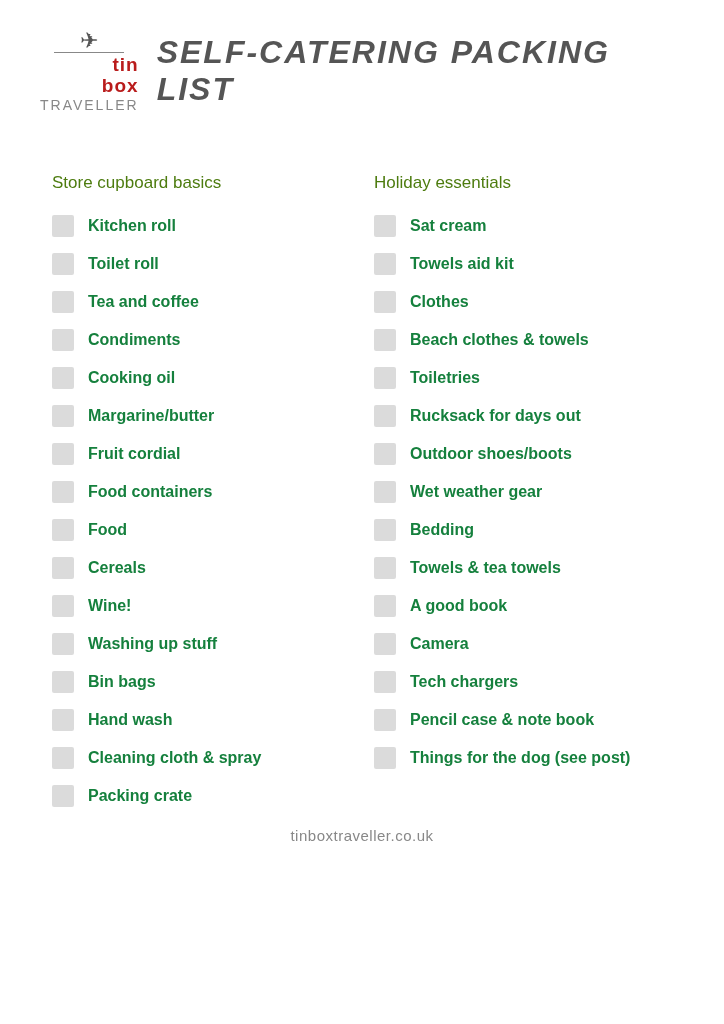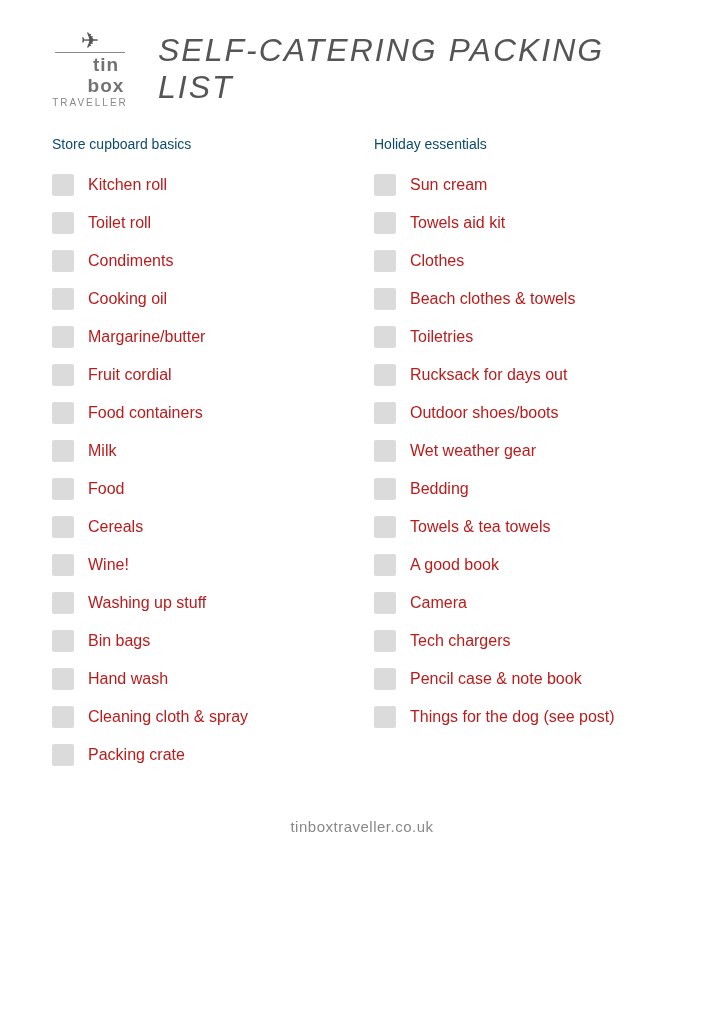"tin box" .logo-text-main { color: #737373 -> #b91c1c; text-align: center -> right }
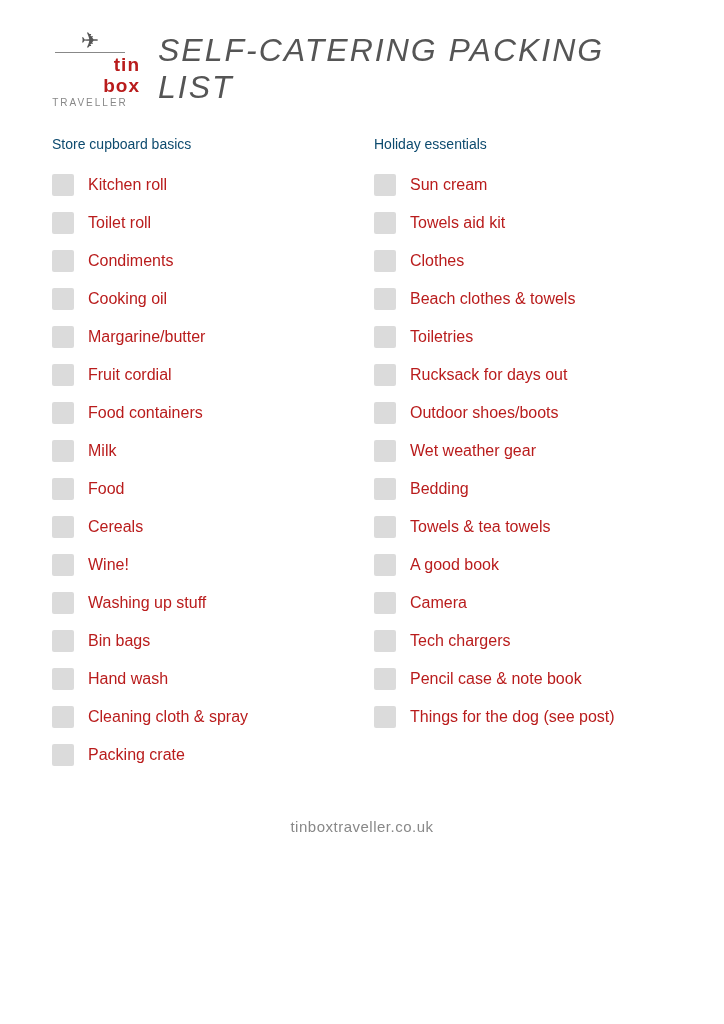"SELF-CATERING PACKING LIST" .page-title { font-weight: 400 -> 700 }
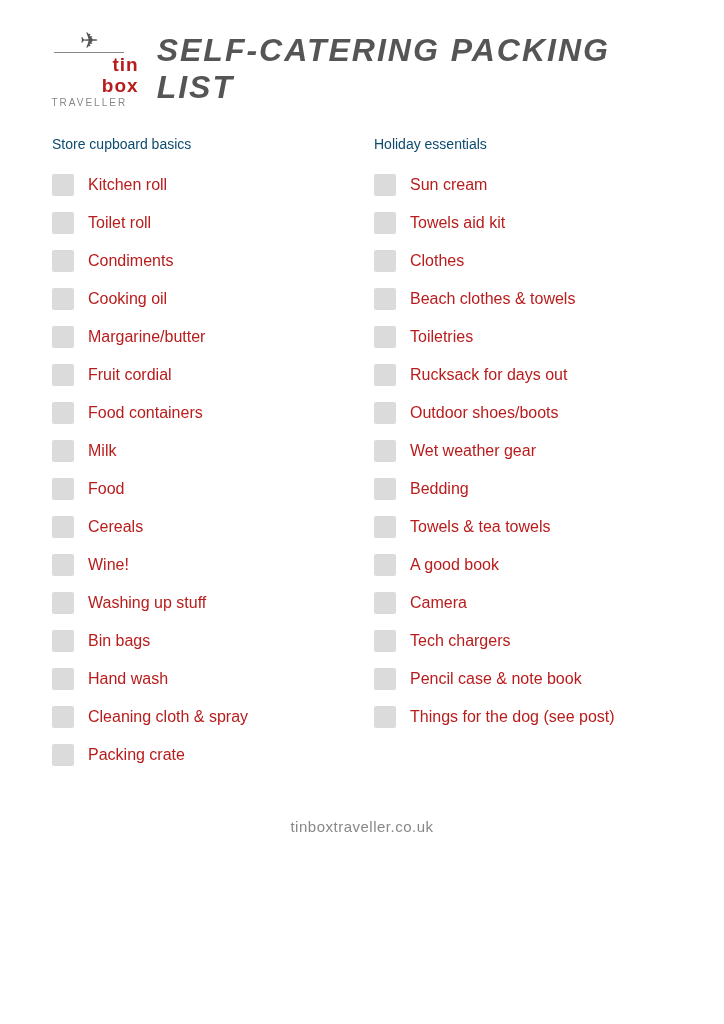"TRAVELLER" .logo-text-sub { font-size: 10px -> 14px }
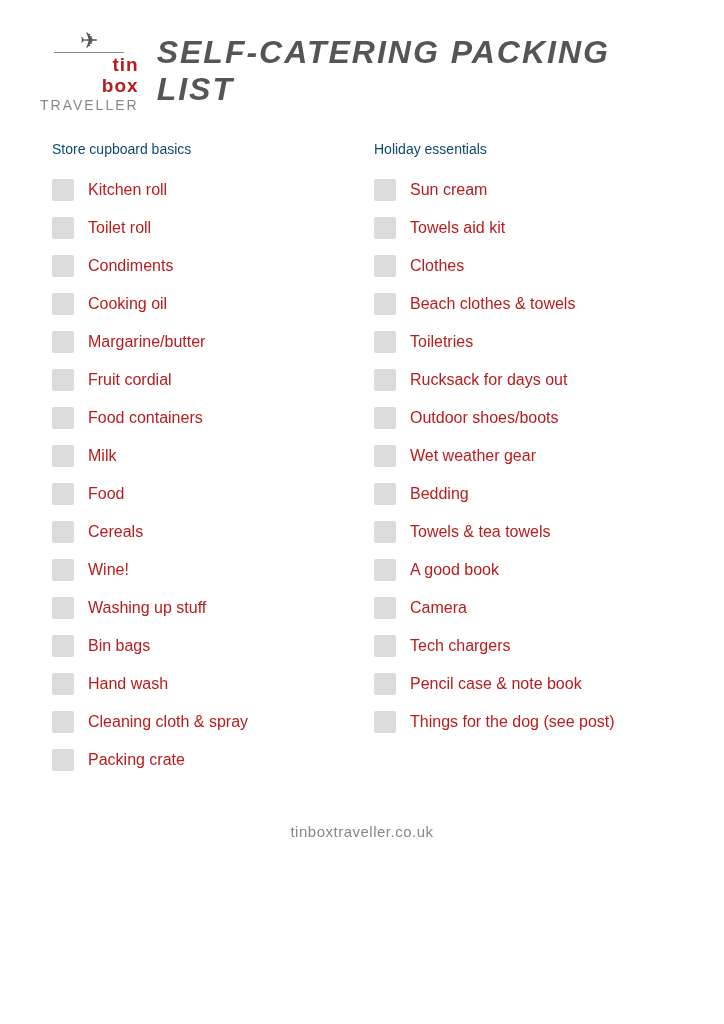"Store cupboard basics" .column-header { color: #0c4a6e -> #4d7c0f; font-size: 14px -> 17px; margin-top: none -> 32px }
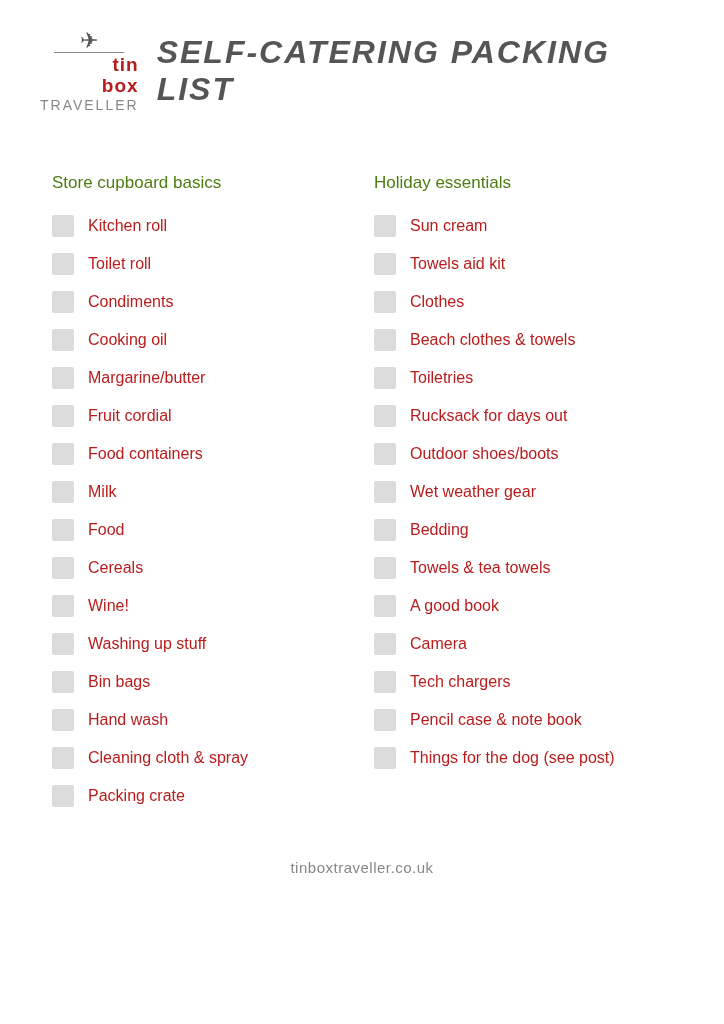"Kitchen roll" .item-label { color: #b91c1c -> #15803d; font-weight: 400 -> 700 }
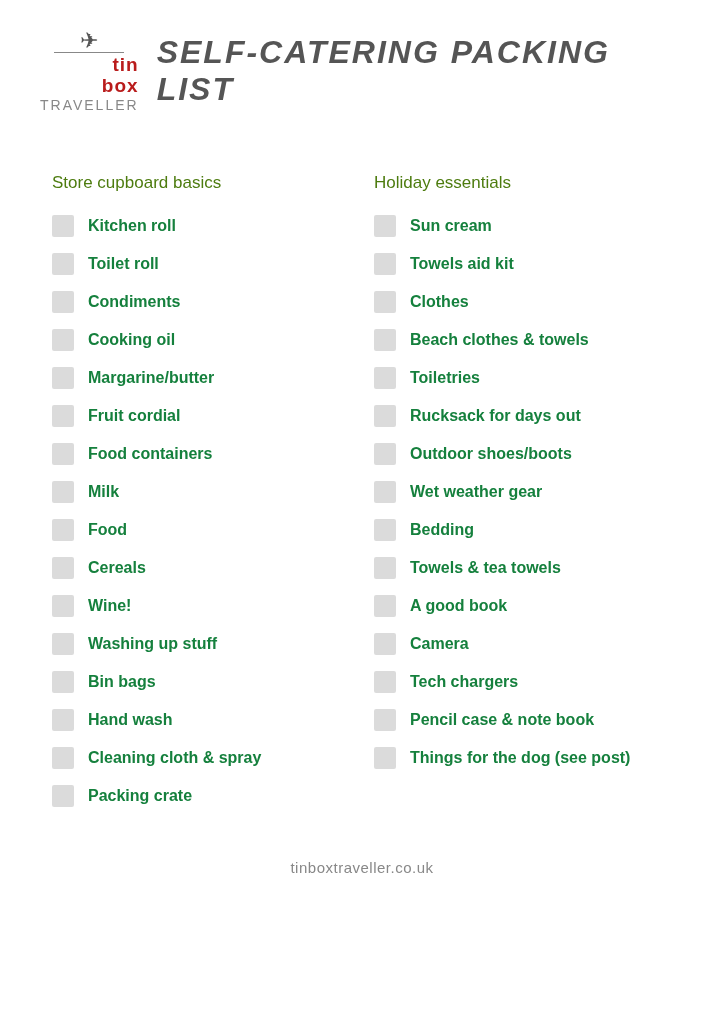"Sun cream" span.item-label { text: Sun -> Sat }
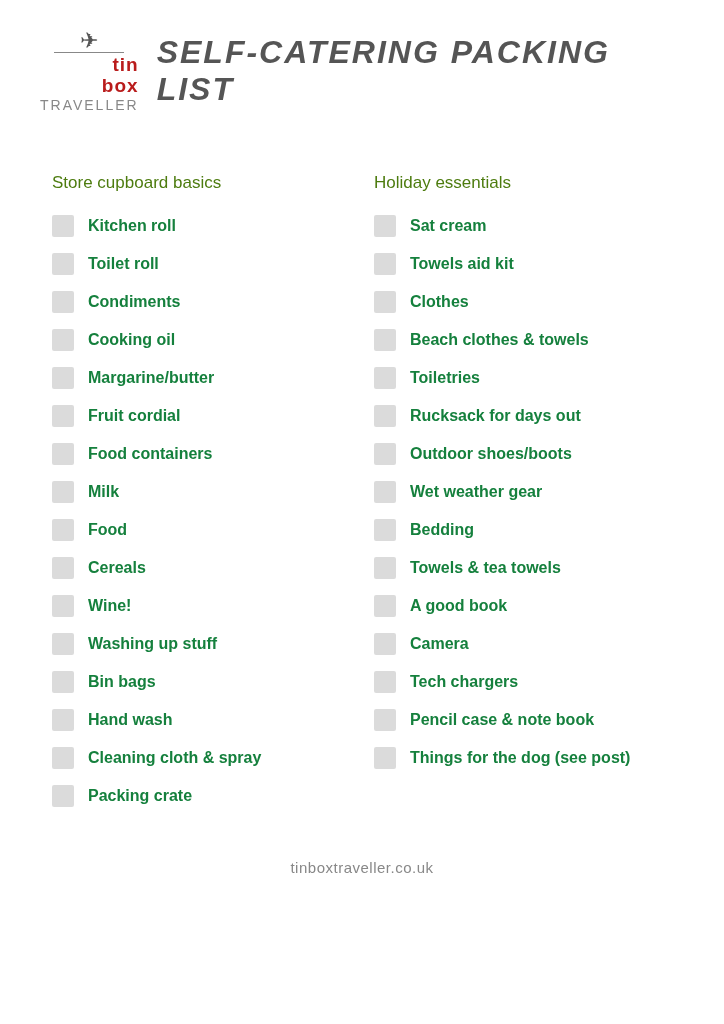"Tea and coffee" li.checklist-item { html: none -> <li> <div></div> <span>Tea and coffee</span> </li> }
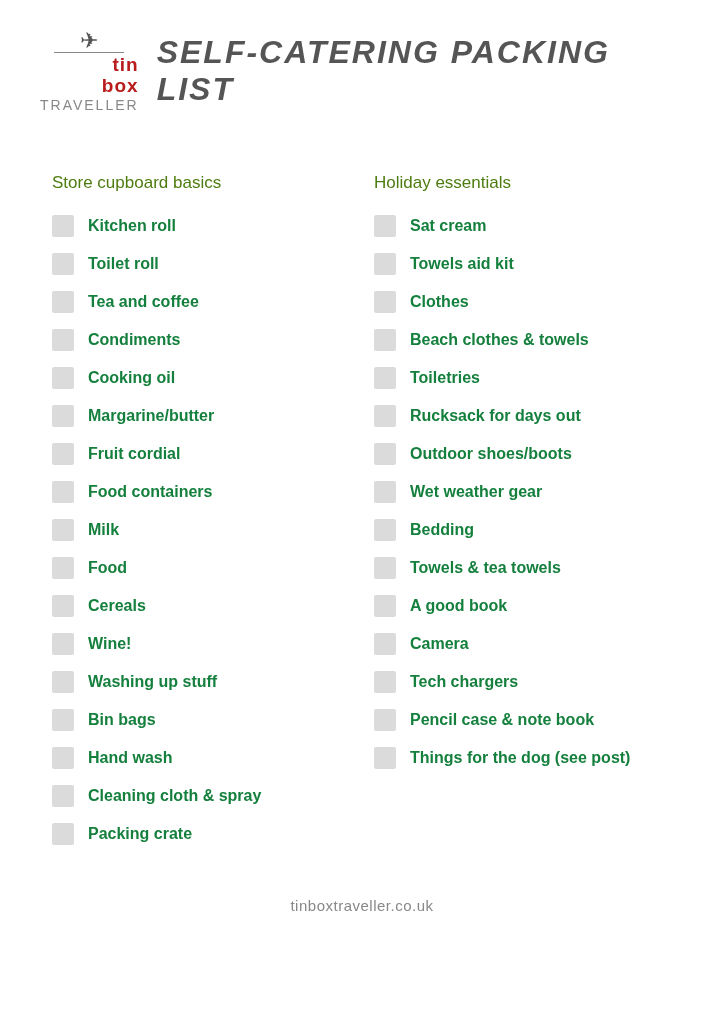"Milk" li.checklist-item { html: <li> <div></div> <span>Milk</span> </li> -> none }
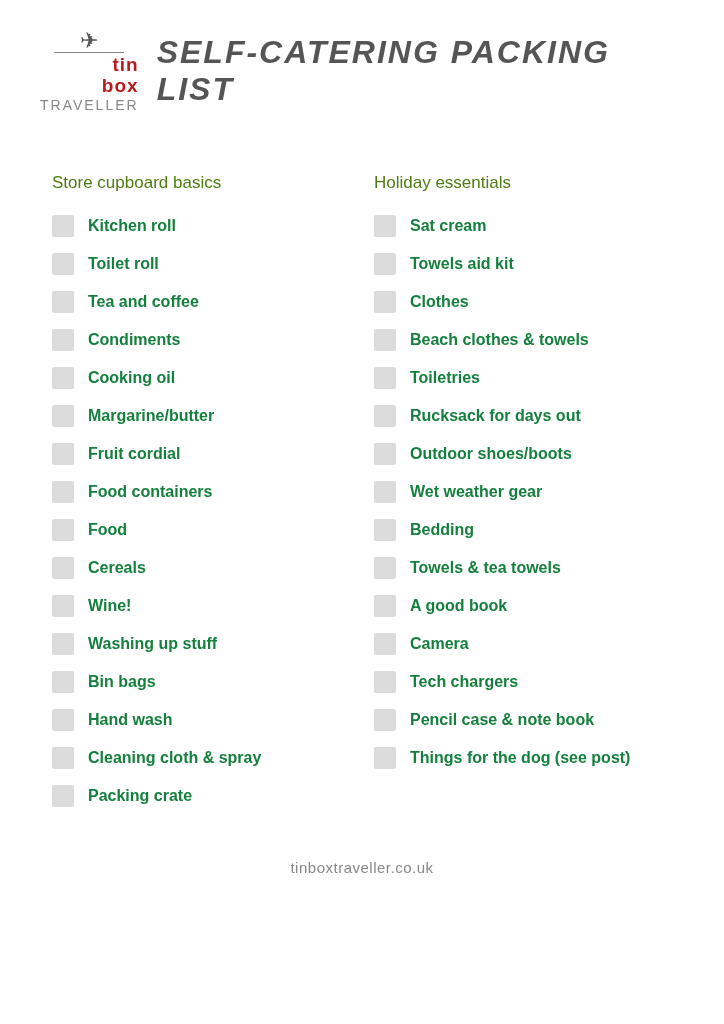"tinboxtraveller.co.uk" .footer { margin-top: 44px -> 12px }
